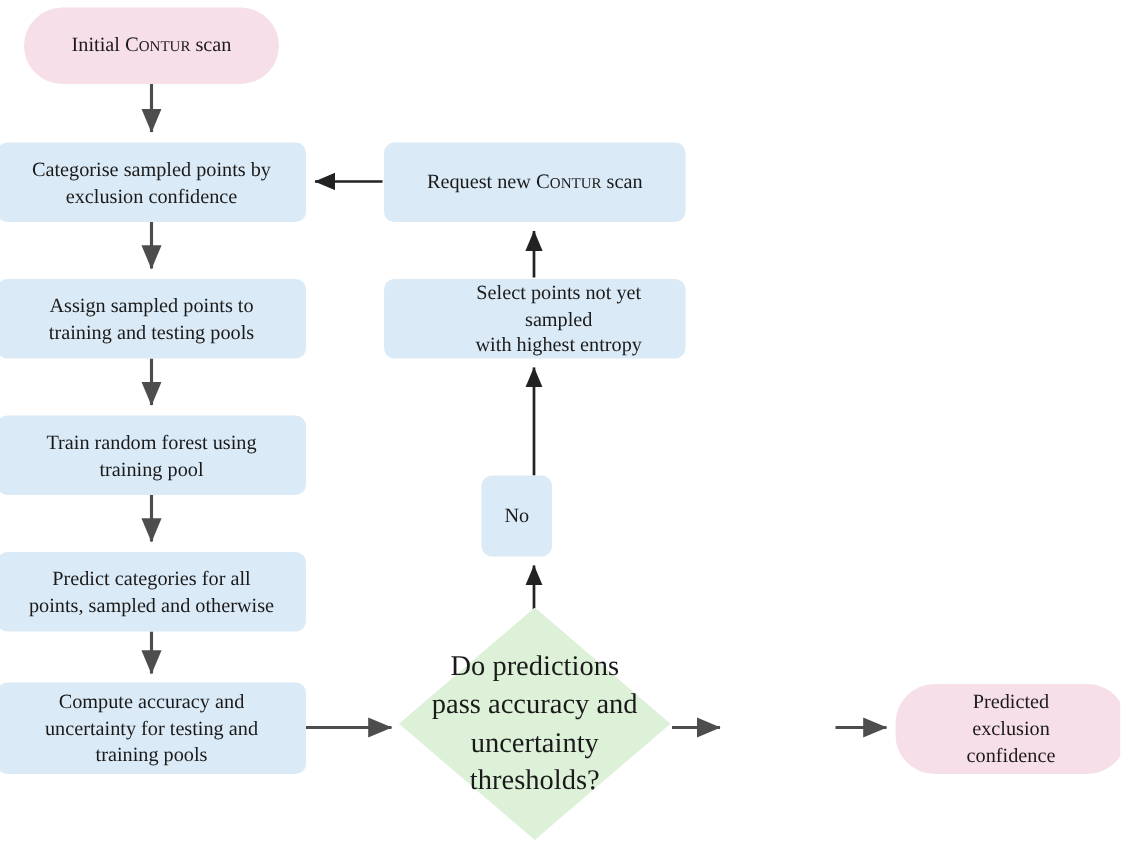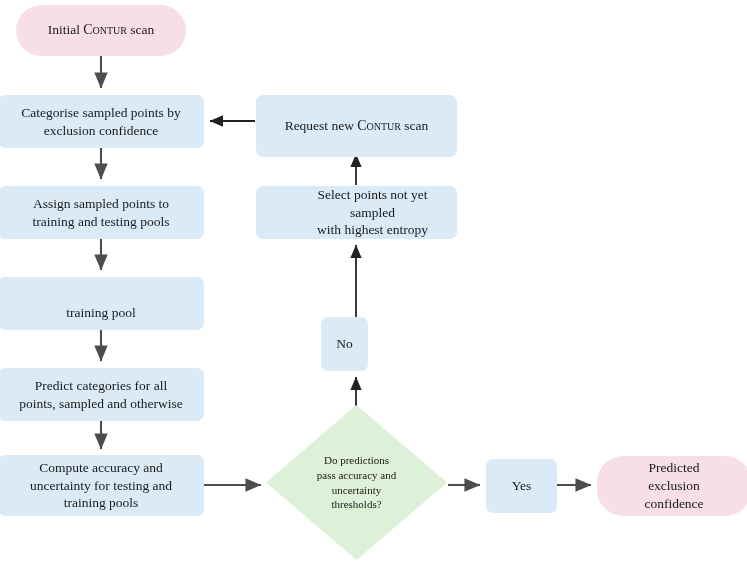"Request new Contur scan" div.node { height: 62px -> 53px }
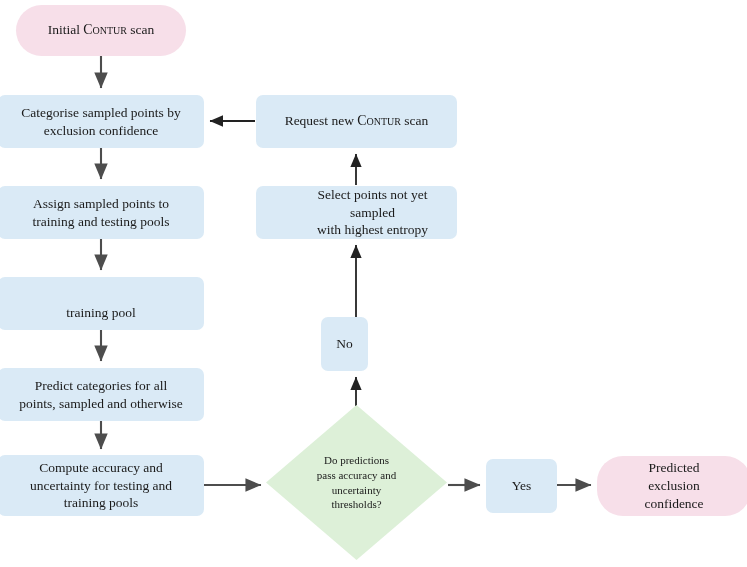"Train random forest using" span { html: none -> <span>Train random forest using</span> }
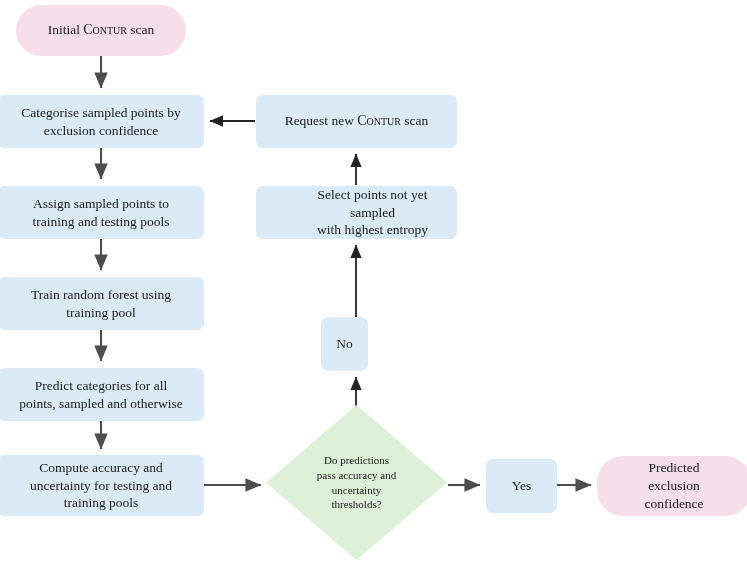"Do predictions" .diamond-text { font-size: 11px -> 19px }
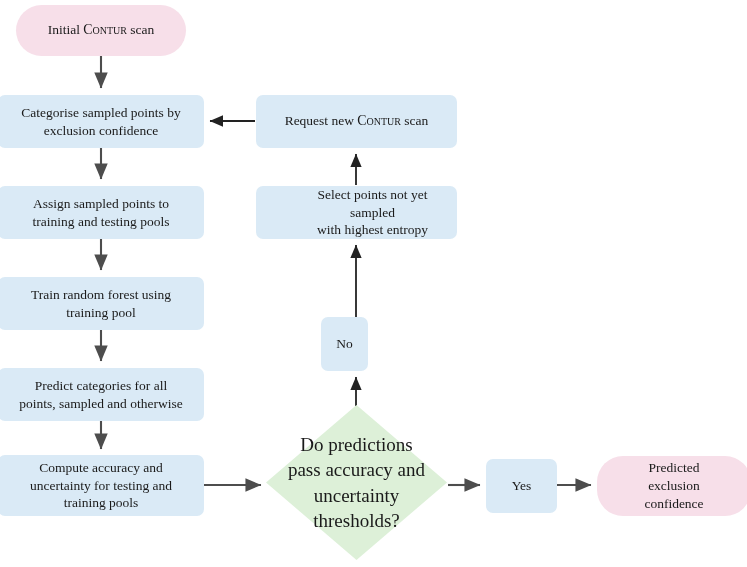"Yes" div.node { html: <div> <span>Yes</span> </div> -> none }
